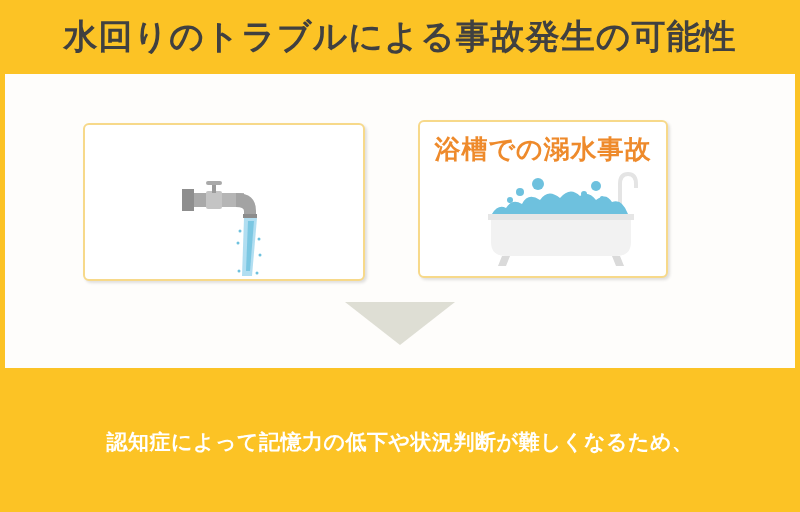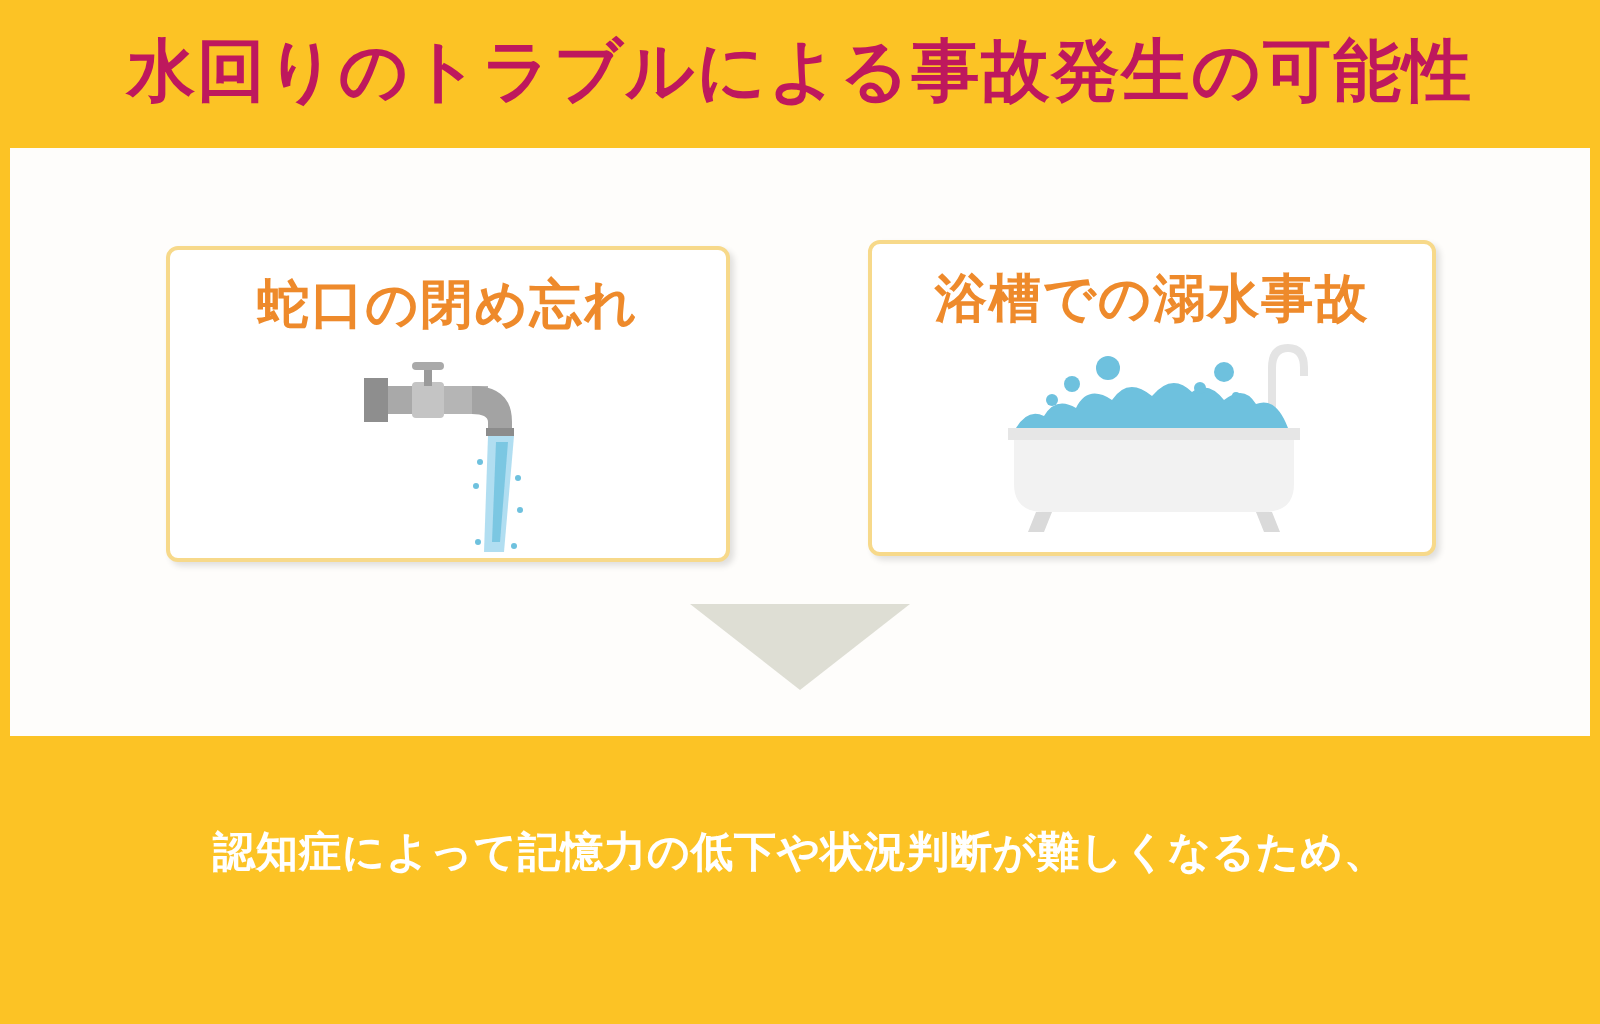"水回りのトラブルによる事故発生の可能性" .title { color: #be185d -> #404040 }
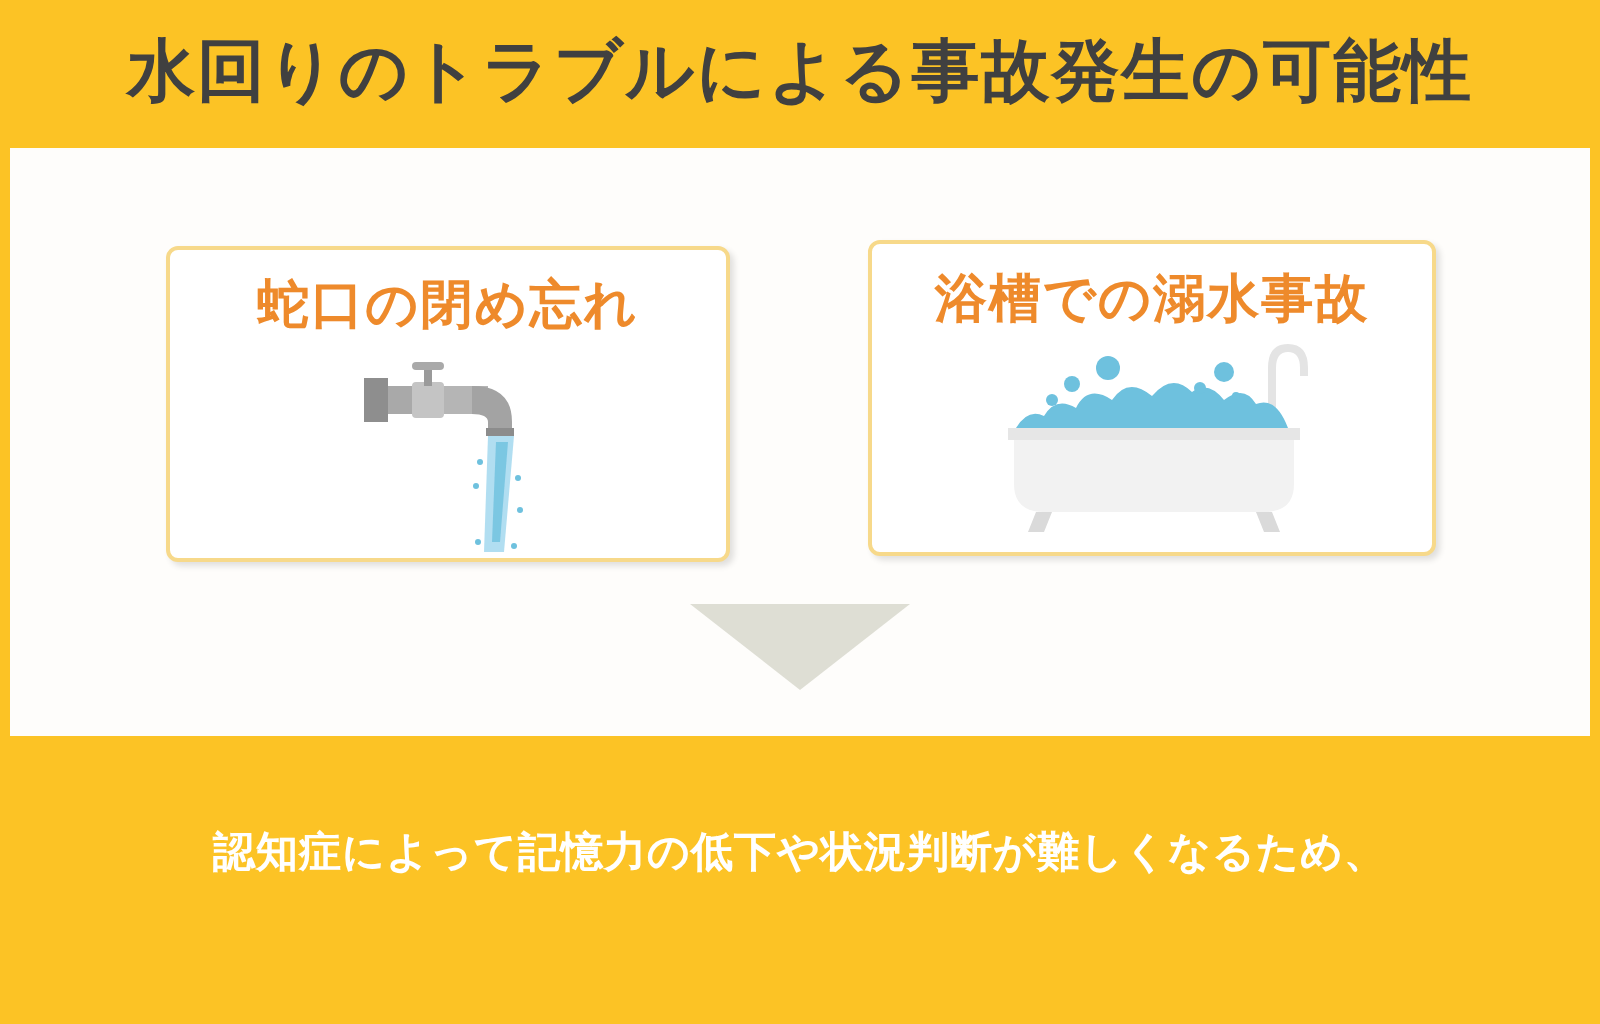"蛇口の閉め忘れ" div.card-title { html: <div>蛇口の閉め忘れ</div> -> none }
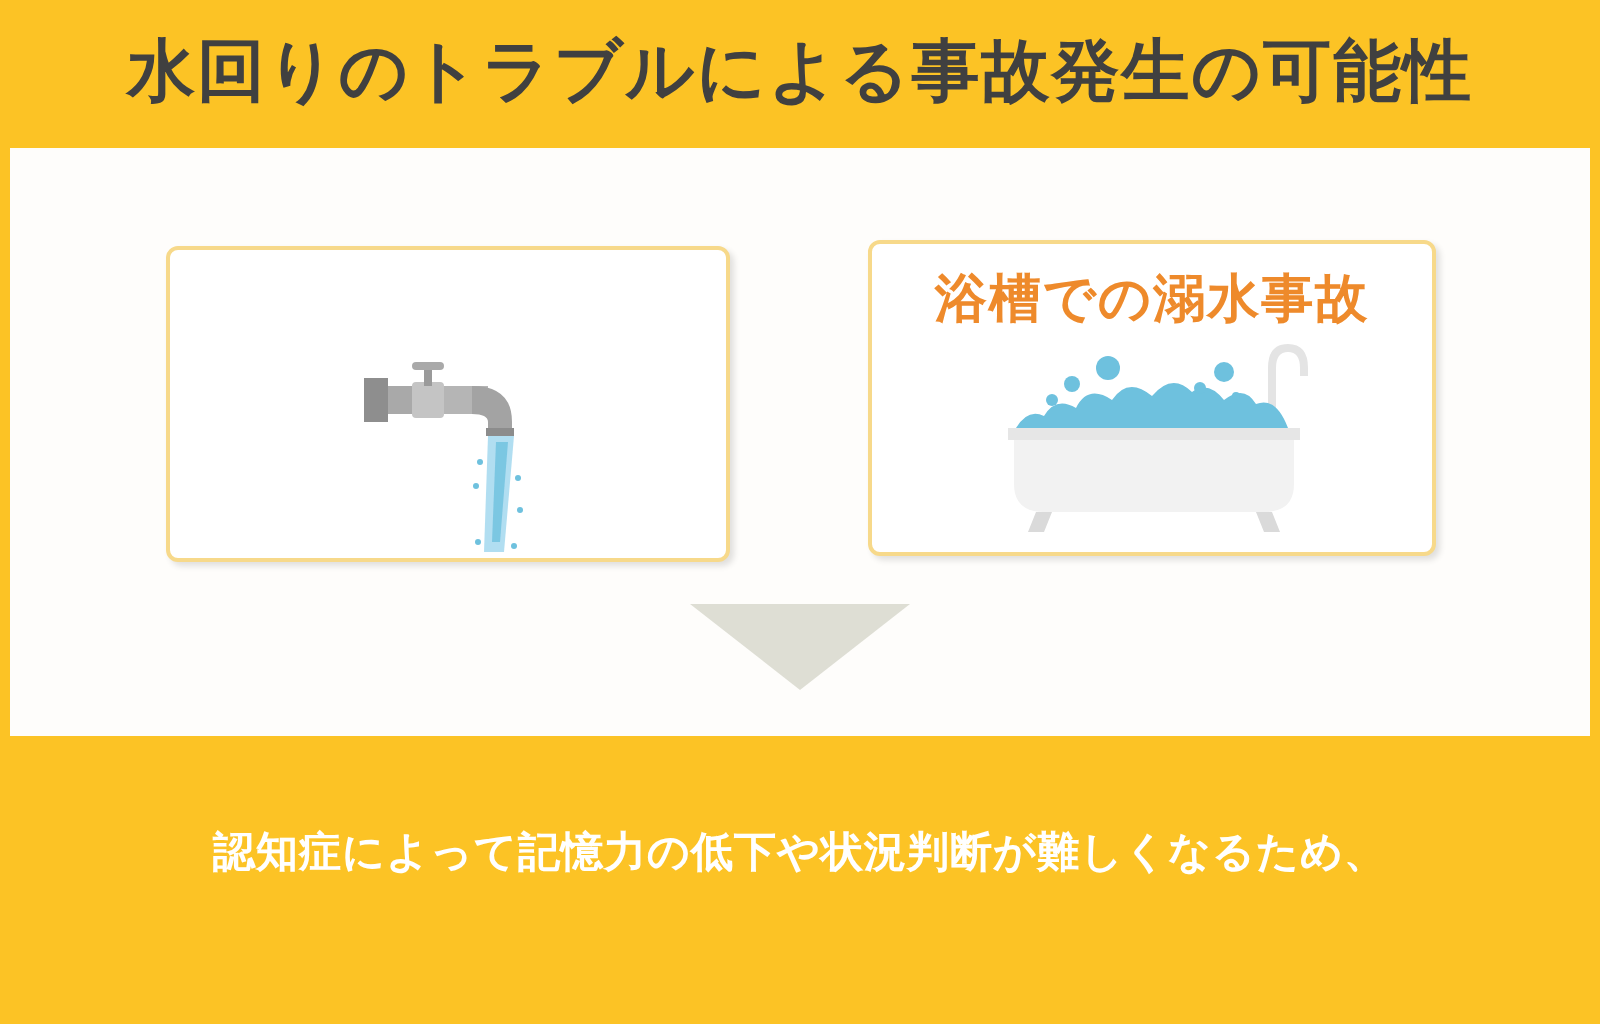"浴槽での溺水事故" .card2 { left: 429px -> 413px; width: 284px -> 250px }
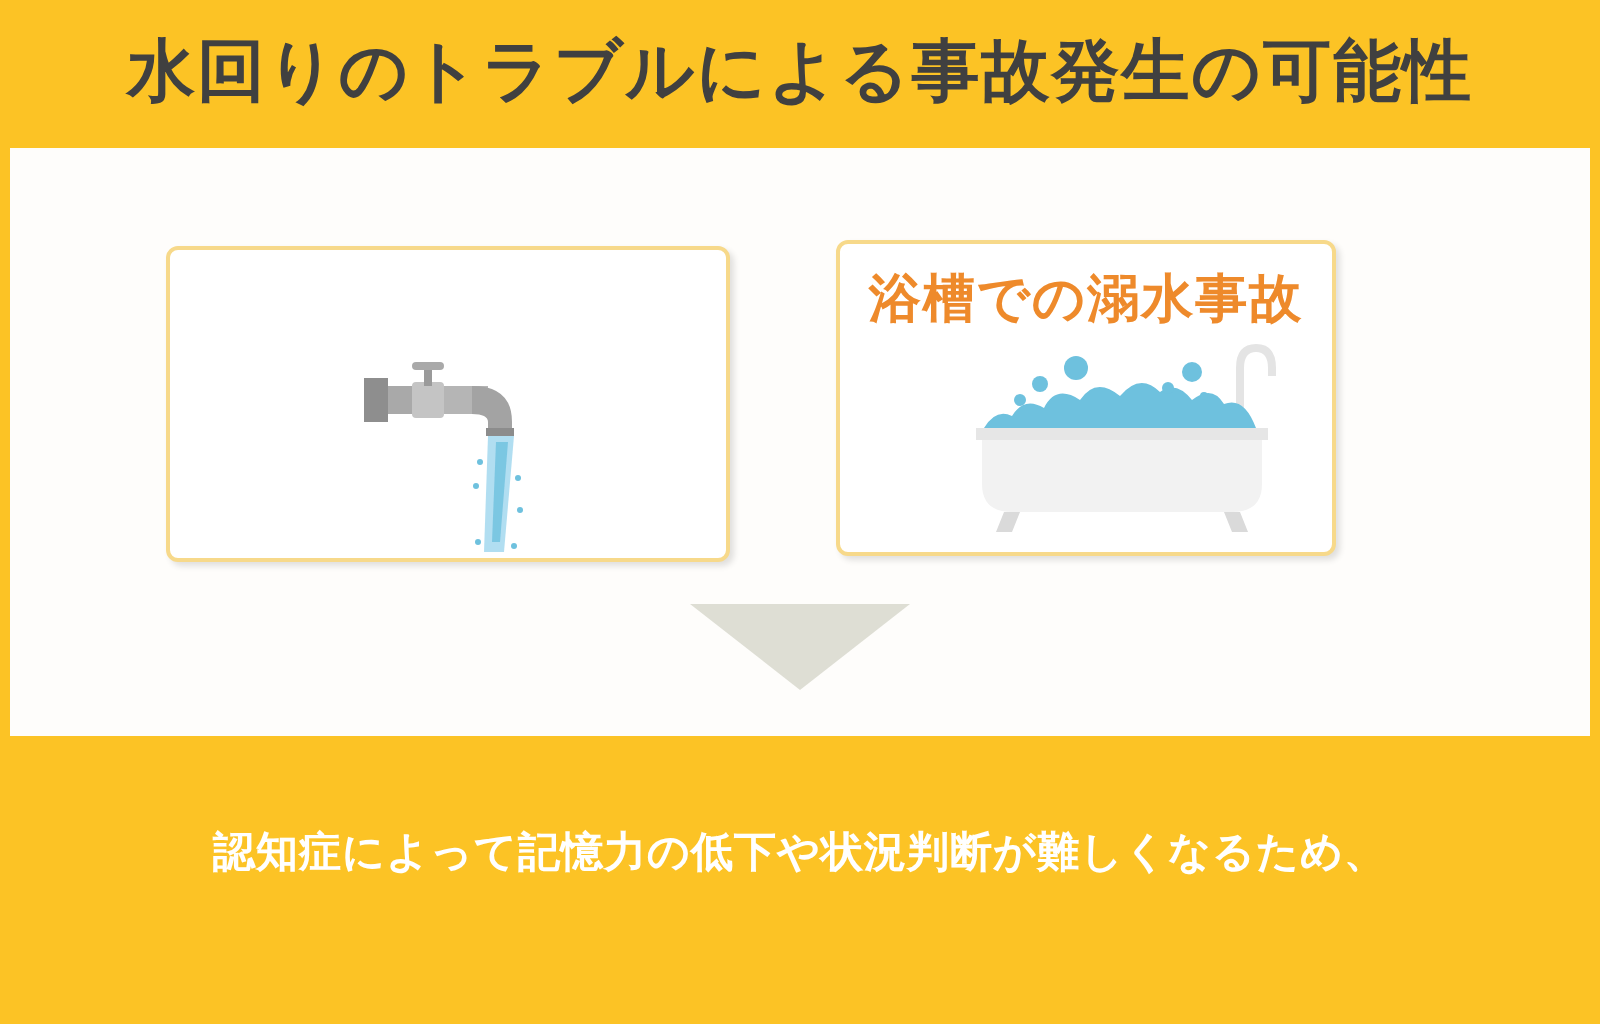"認知症によって記憶力の低下や状況判断が難しくなるため、" .message { top: 408px -> 424px }
